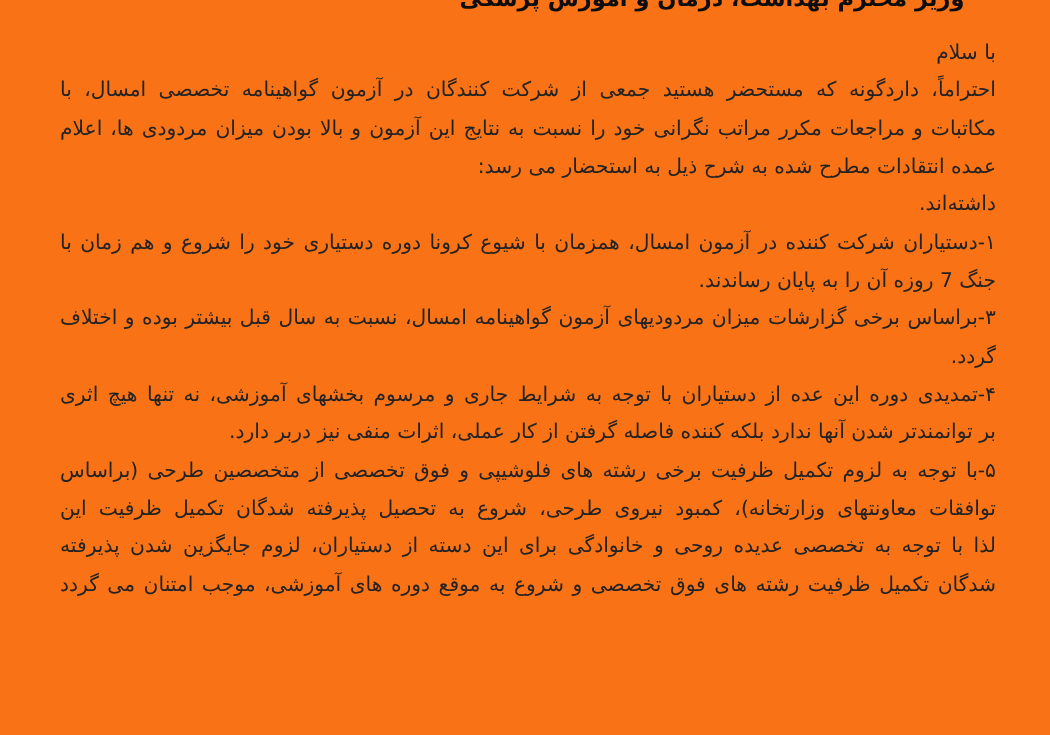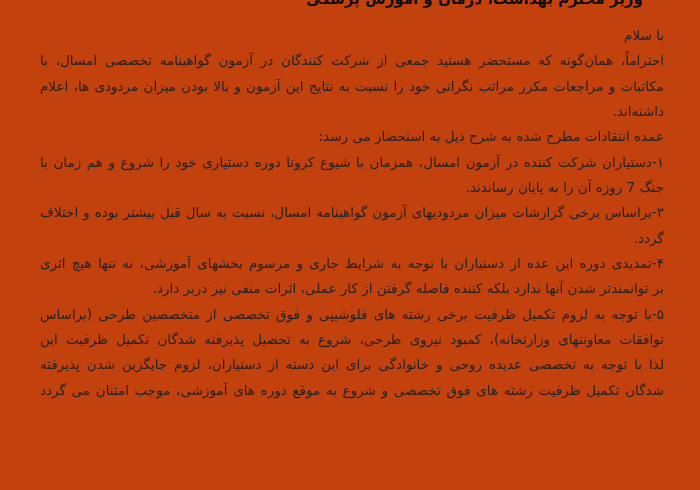"با سلام" .page { background: #c2410c -> #f97316 }
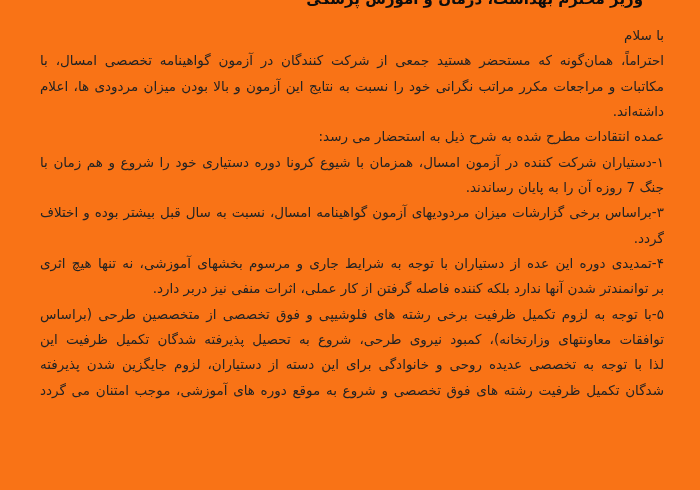"احتراماً، همان‌گونه که مستحضر هستید" div.line { text: همان -> دارد }
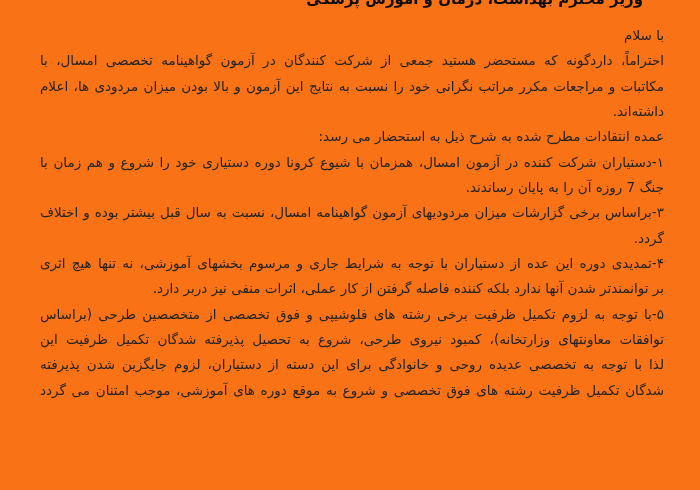"داشته‌اند." div.line { order: before "عمده انتقادات مطرح شده به" -> after "عمده انتقادات مطرح شده به" }
